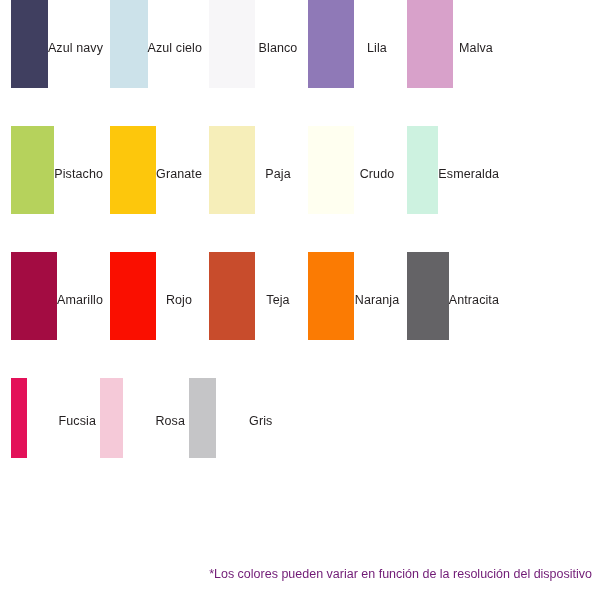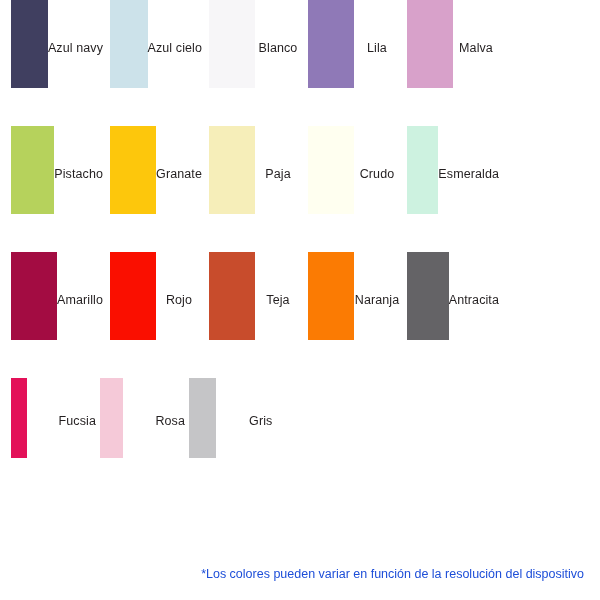"*Los colores pueden variar en" .footnote { color: #1d4ed8 -> #701a75; right: 16px -> 8px }
